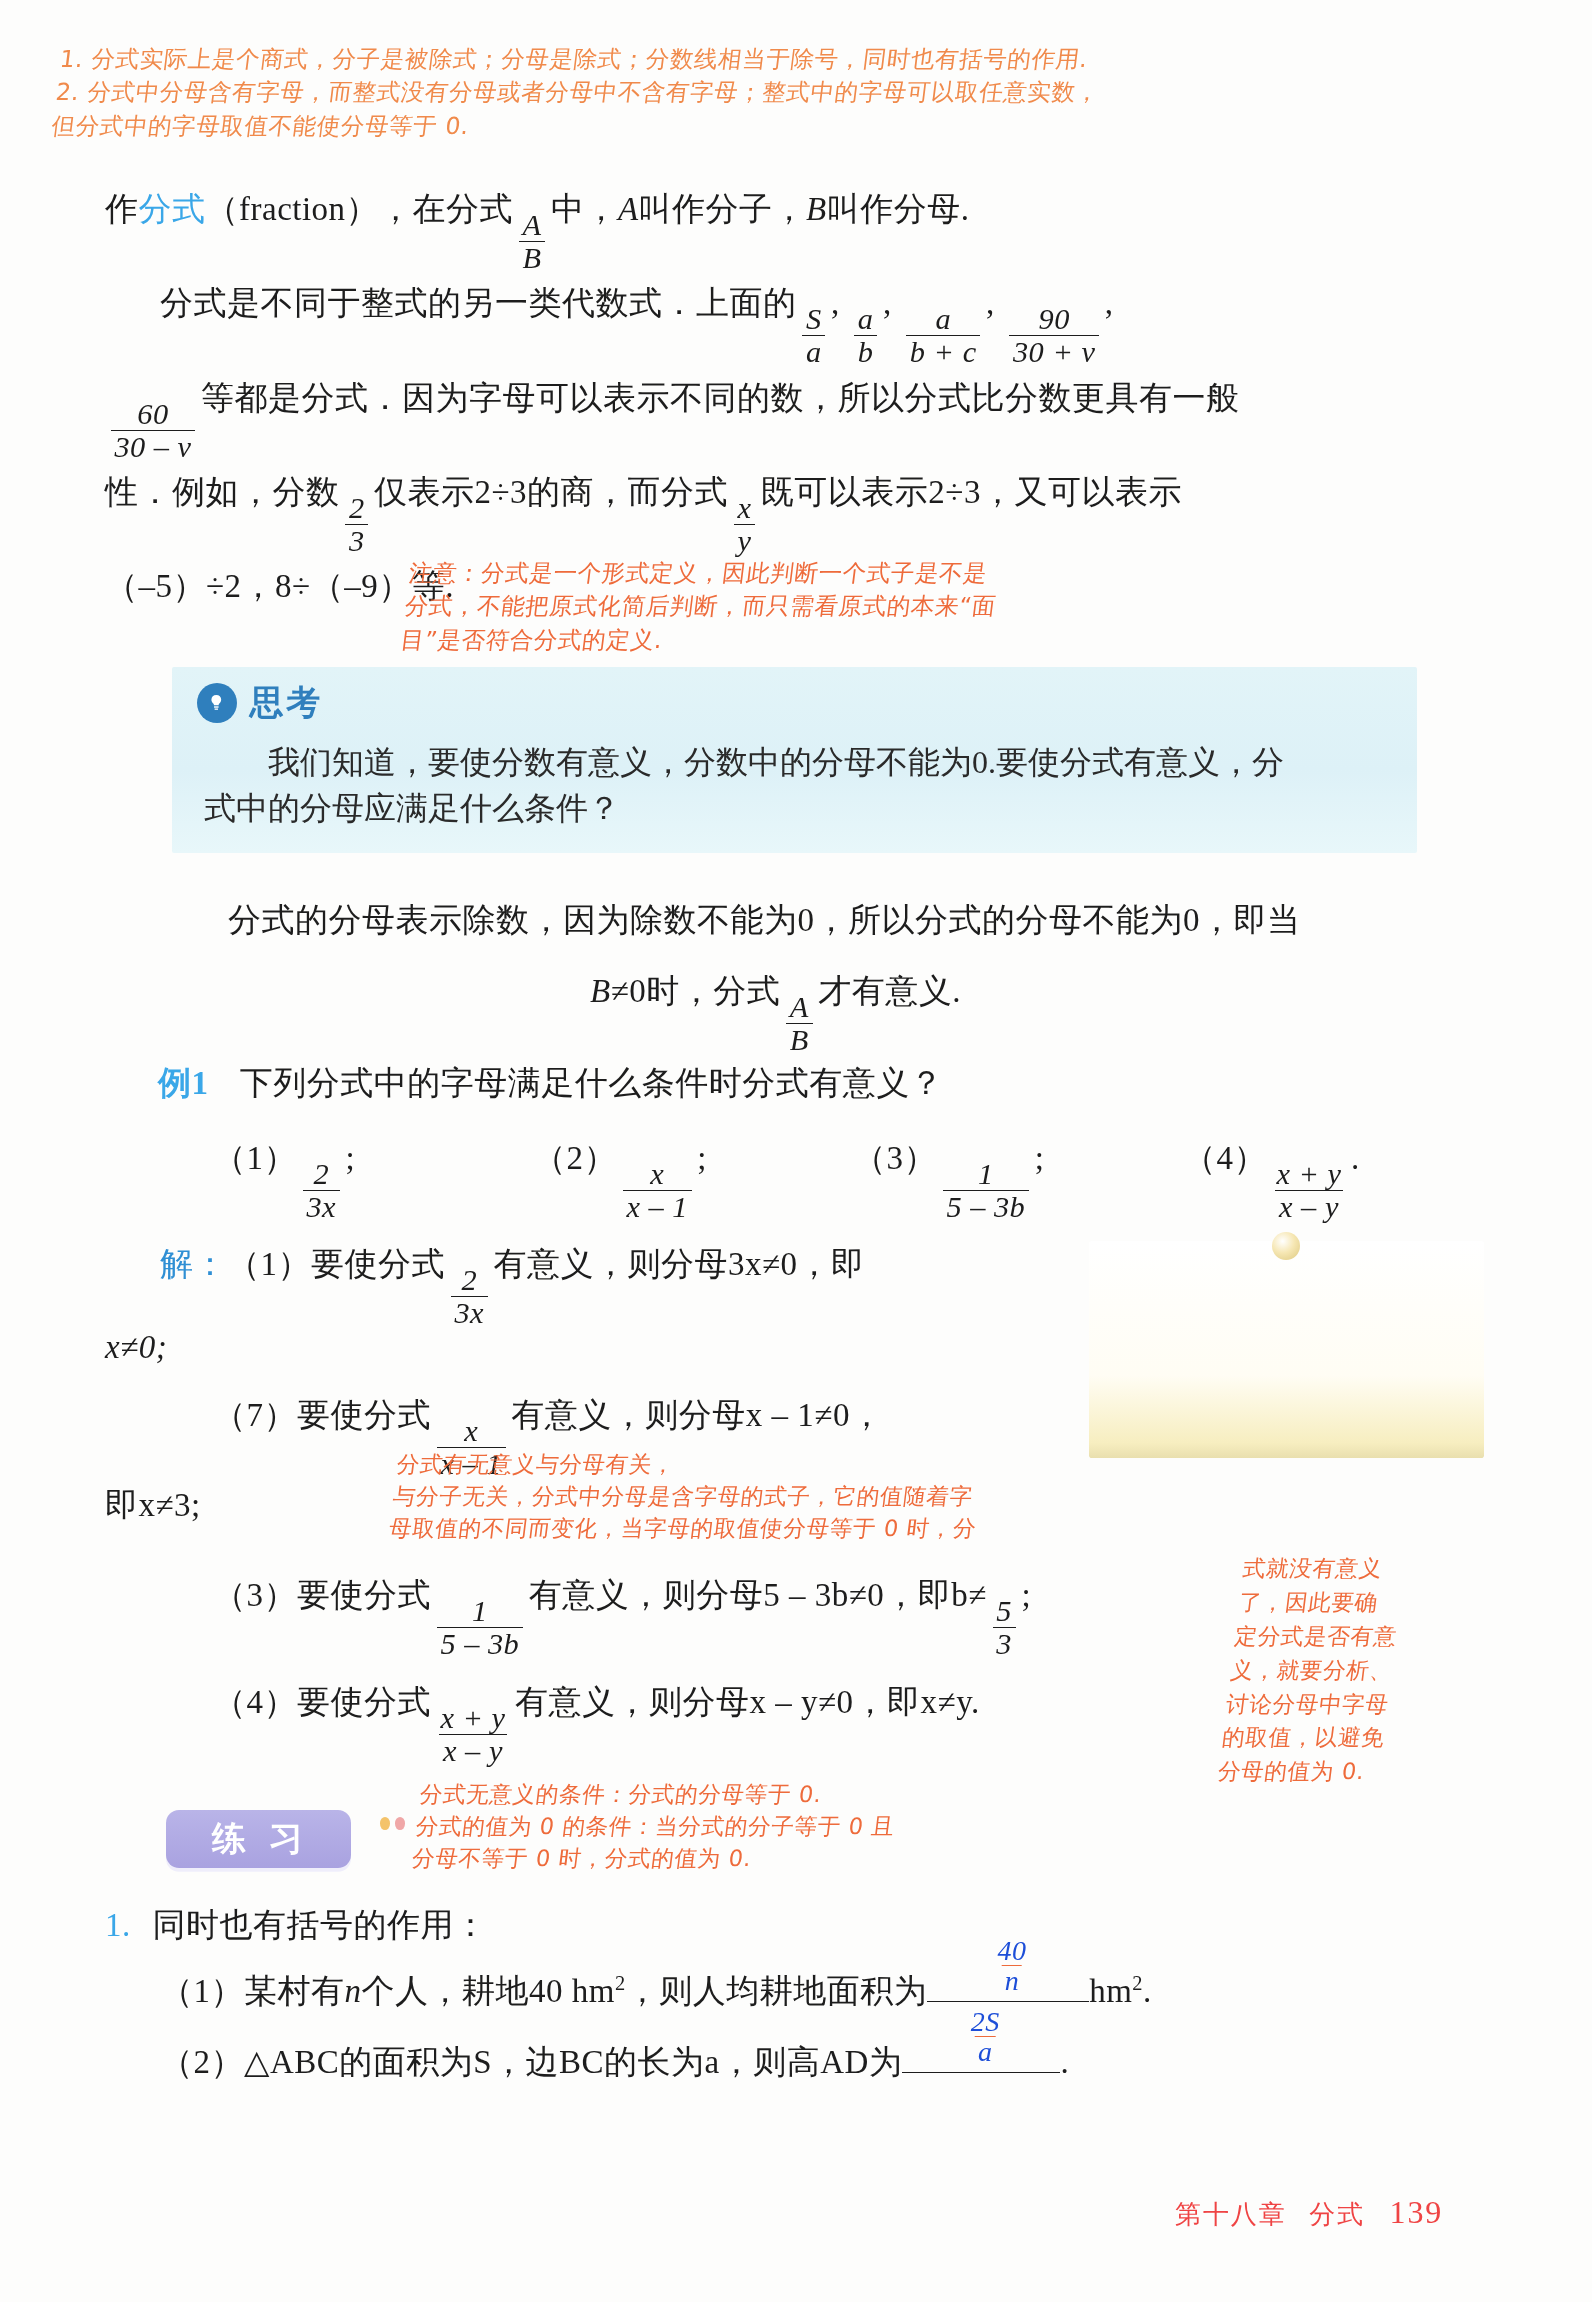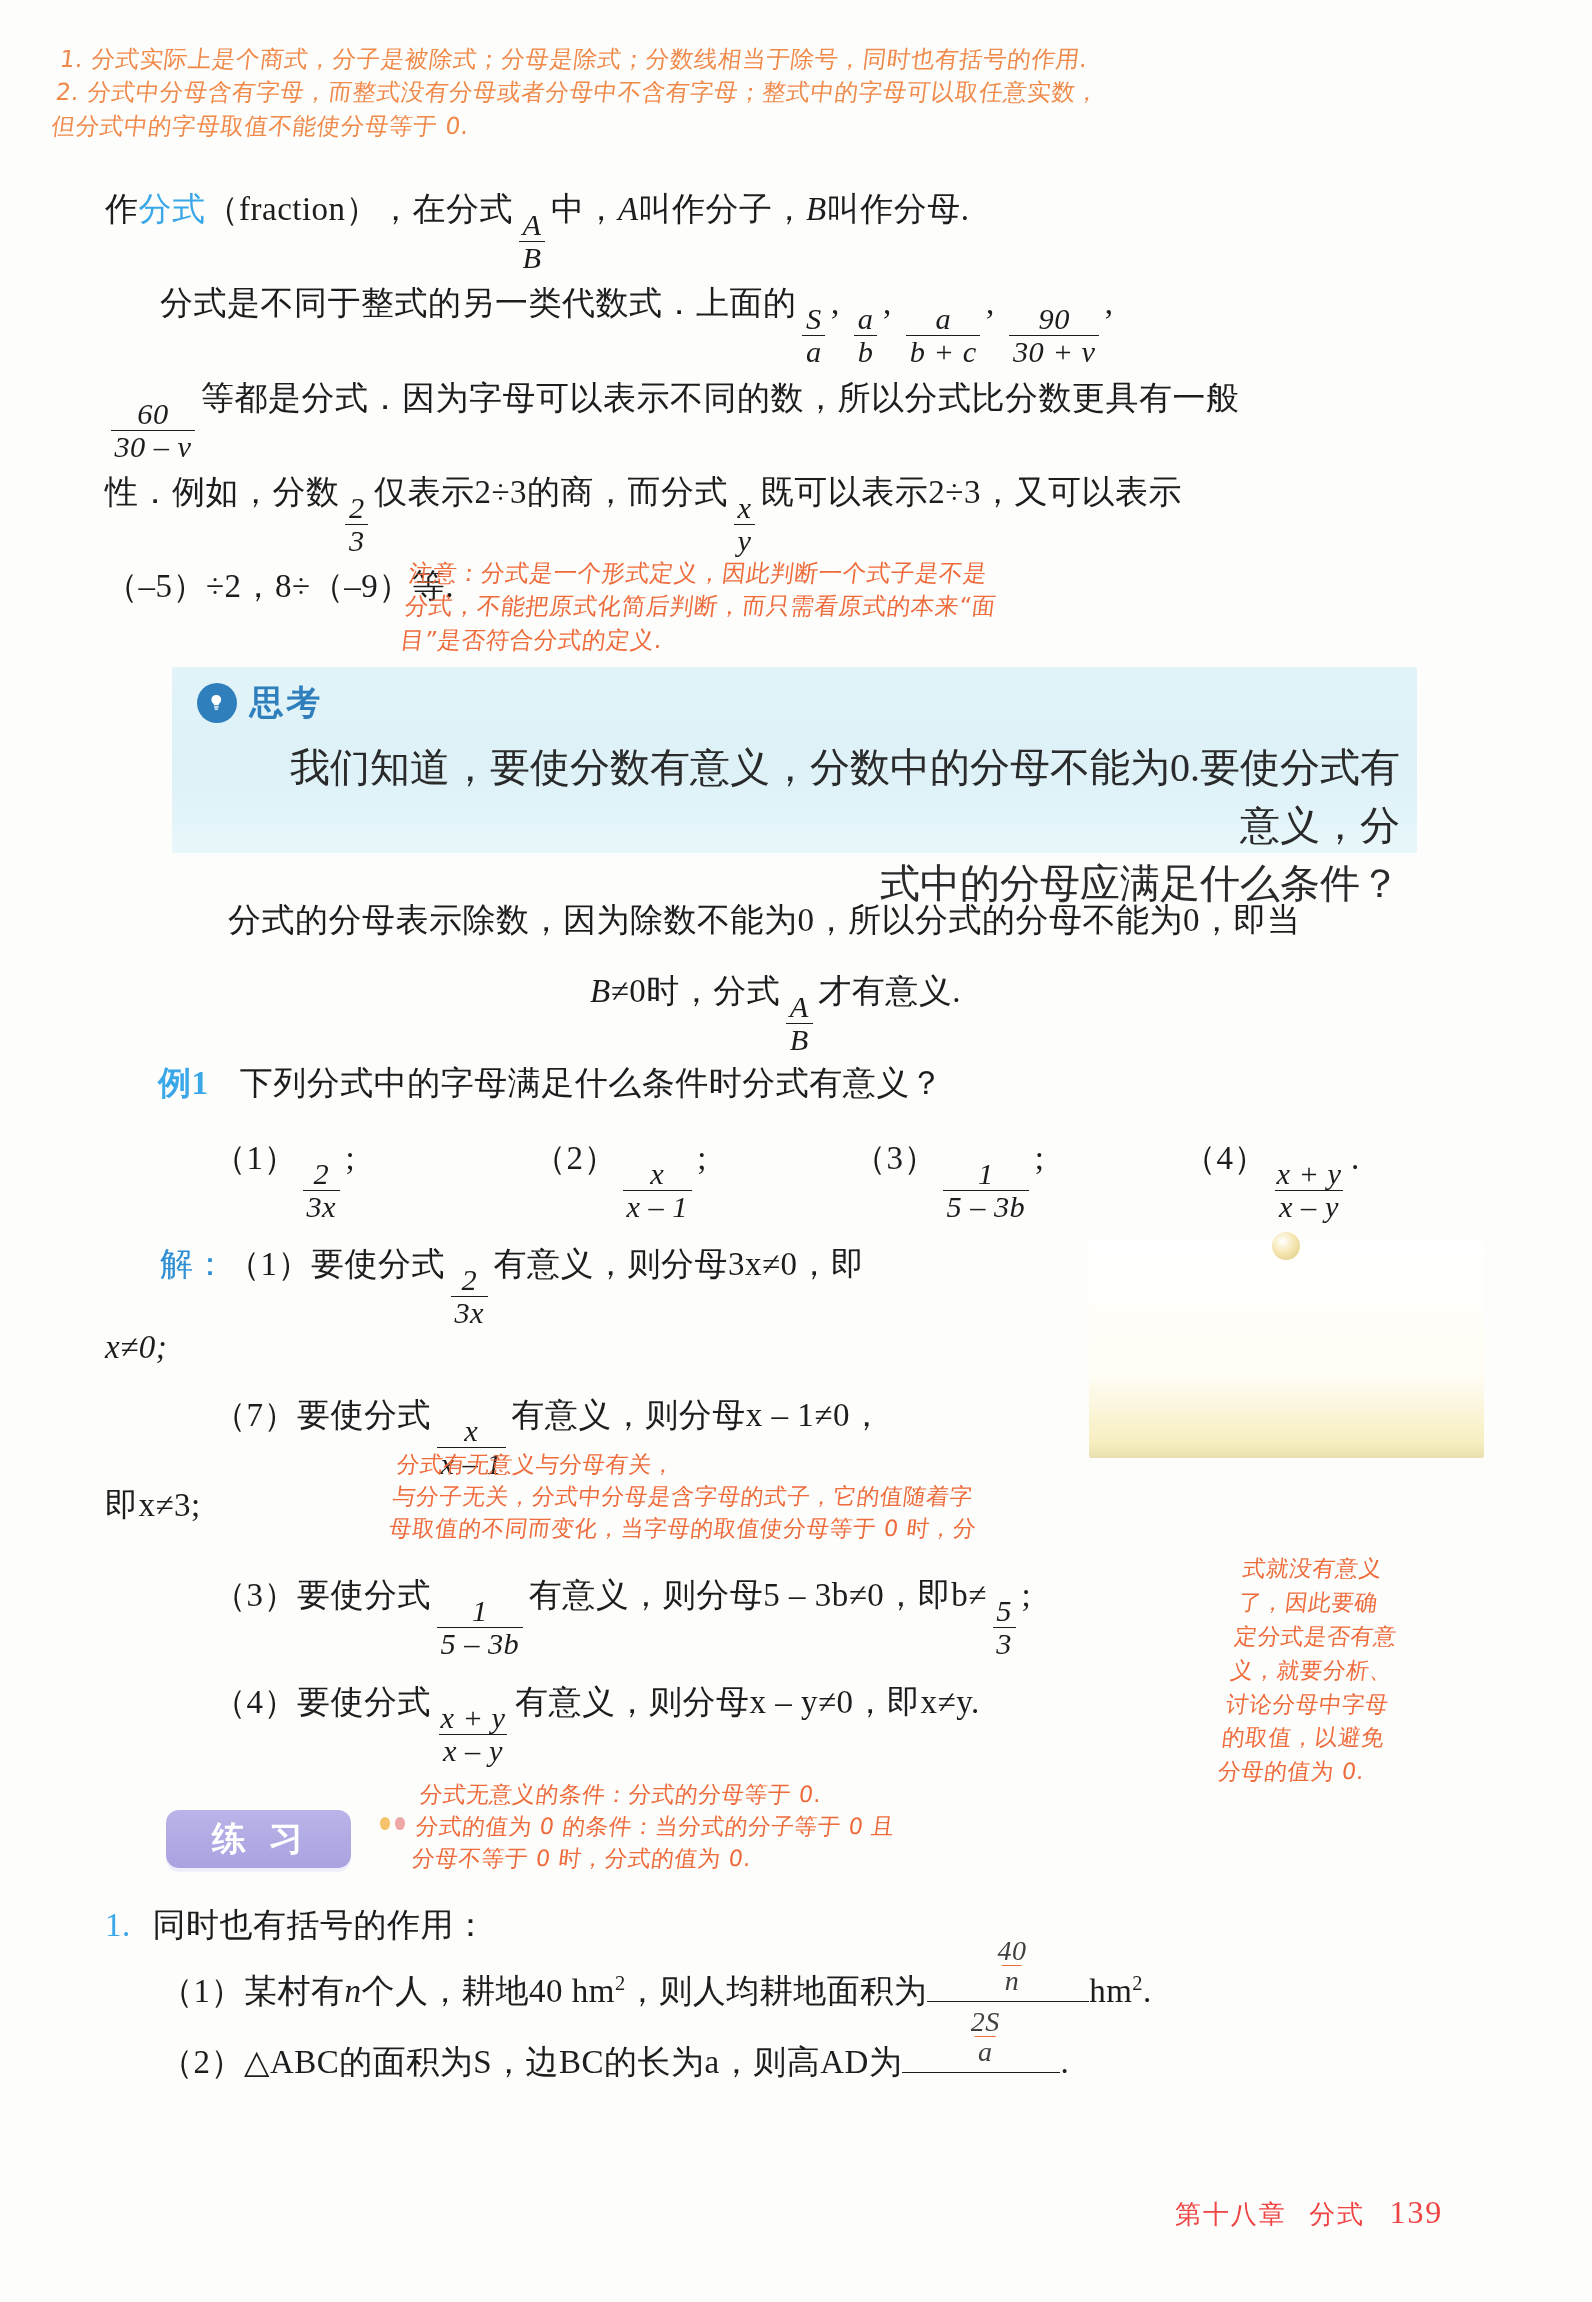"我们知道，要使分数有意义，分数中的分母不能为0.要使分式有意义，分" .think-body { font-size: 40px -> 32px; text-align: right -> none }
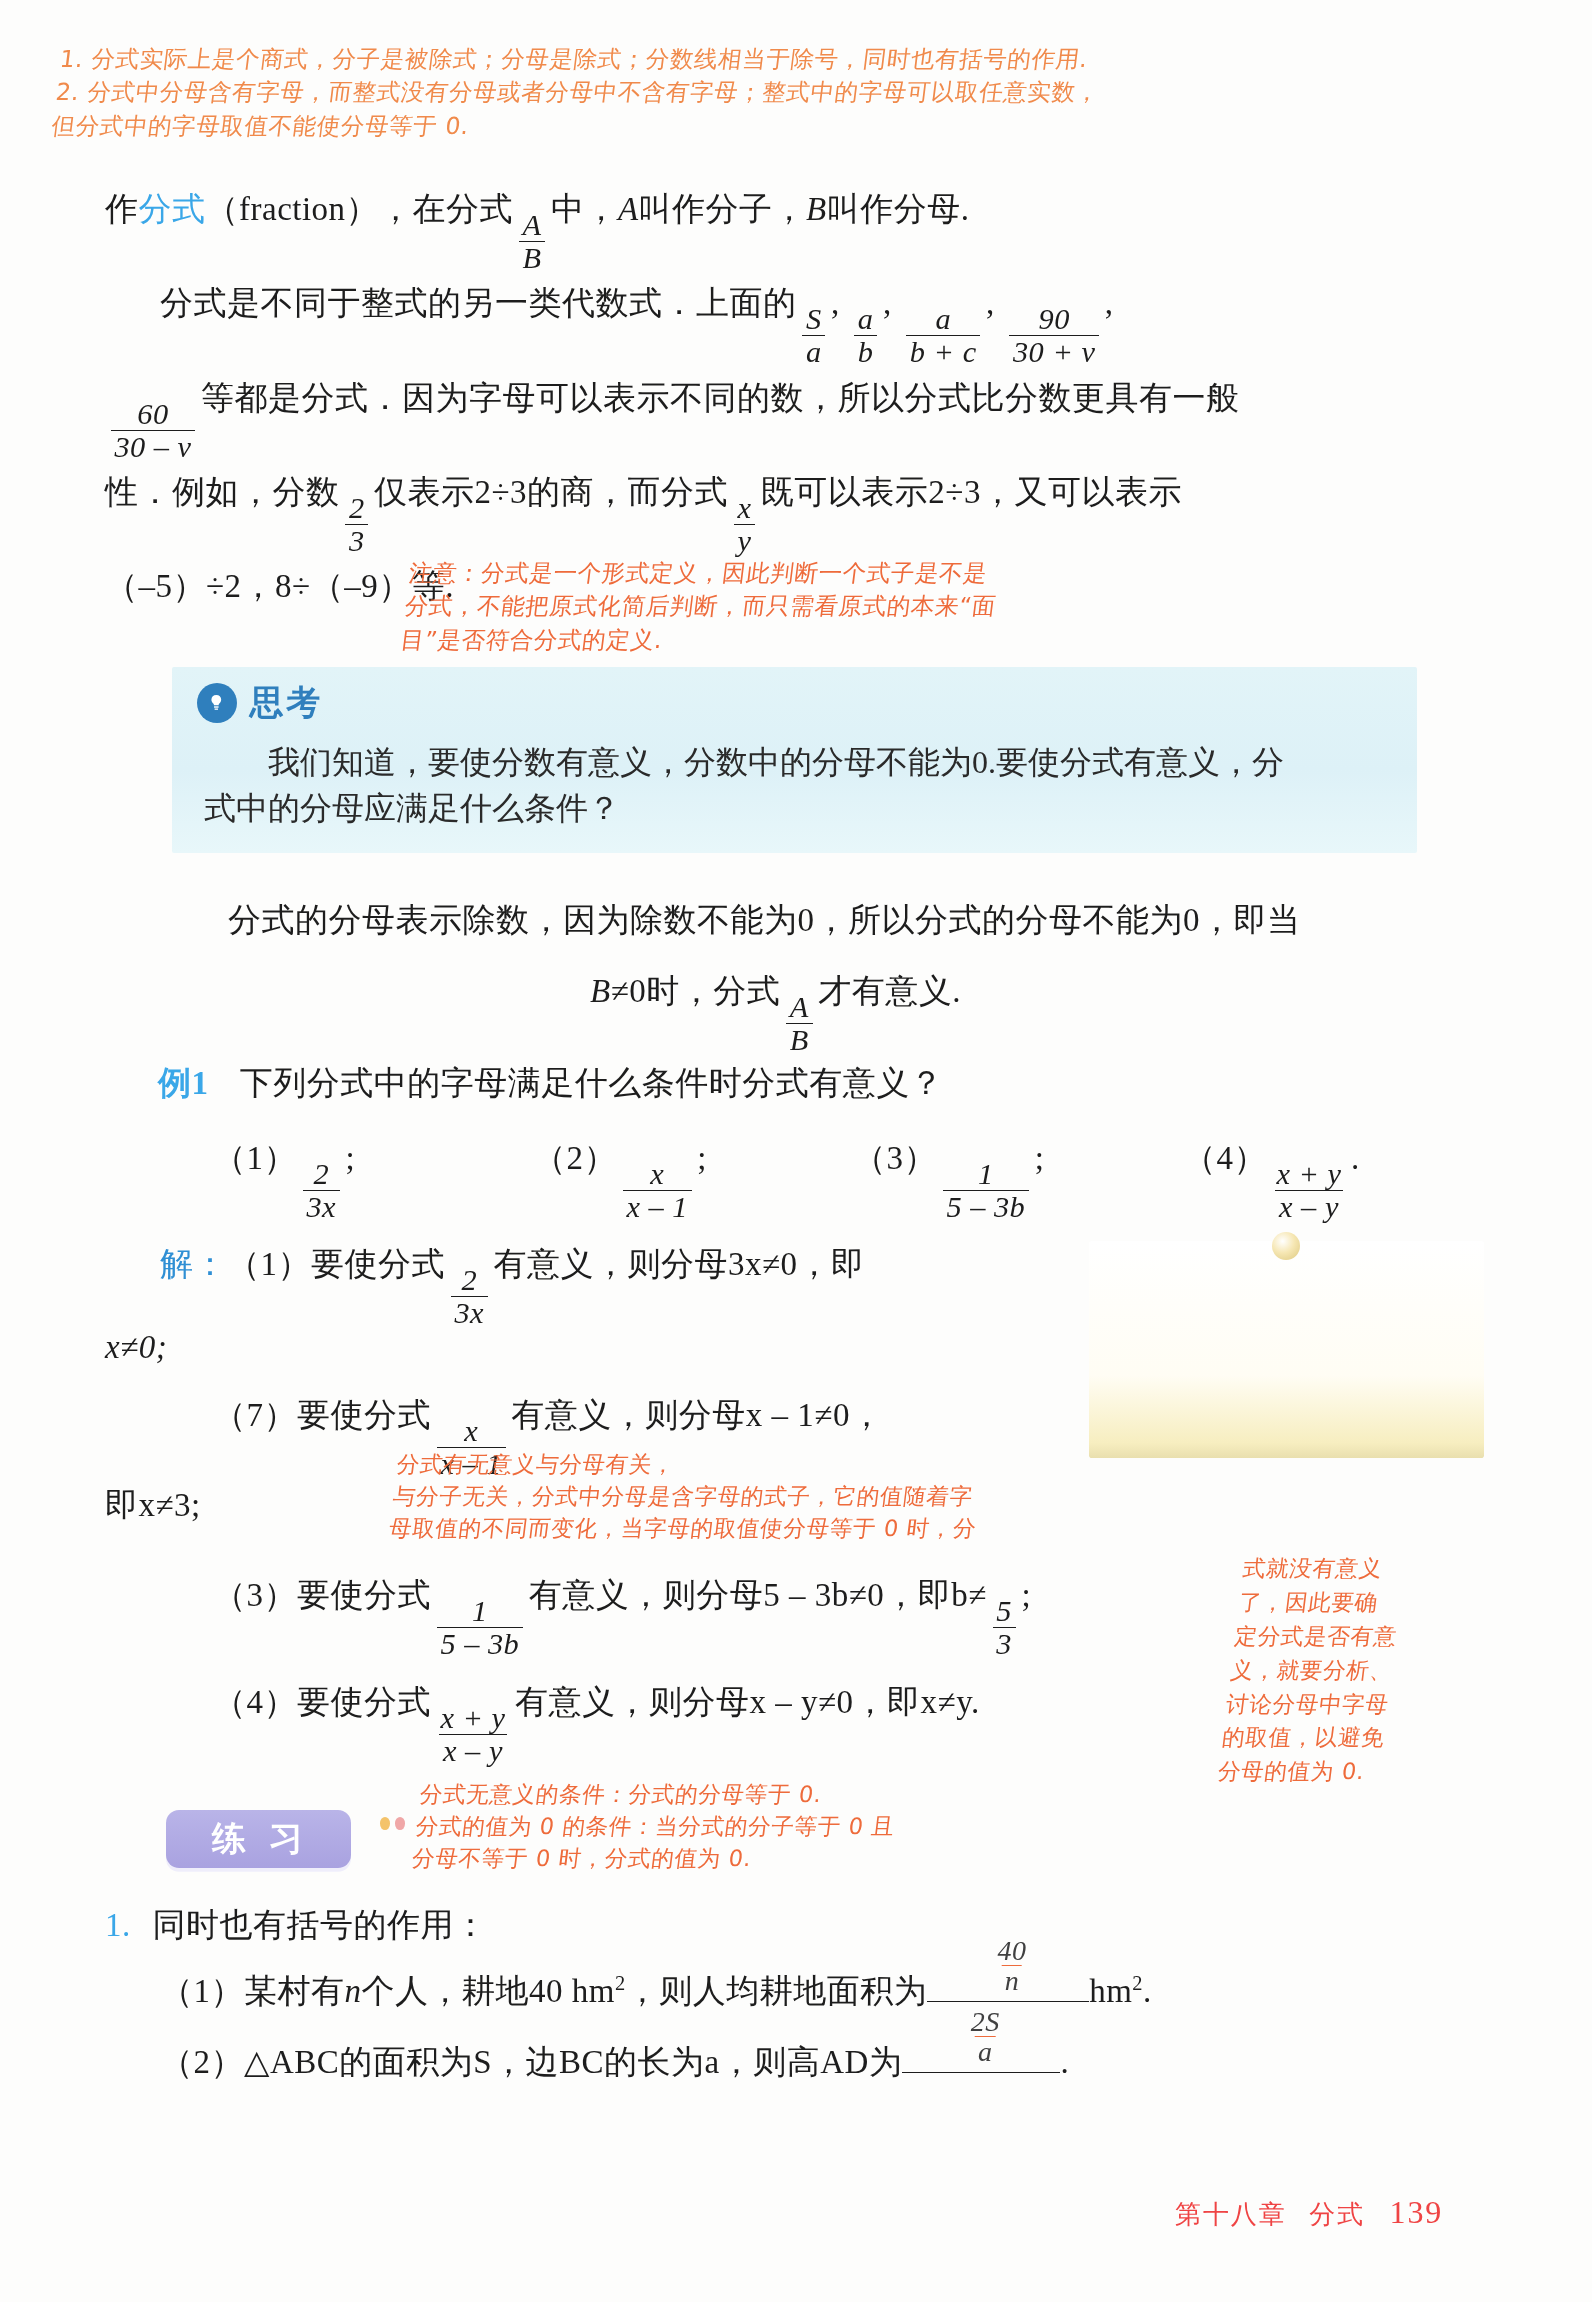"40" .frac-o { color: #404040 -> #1d4ed8 }
